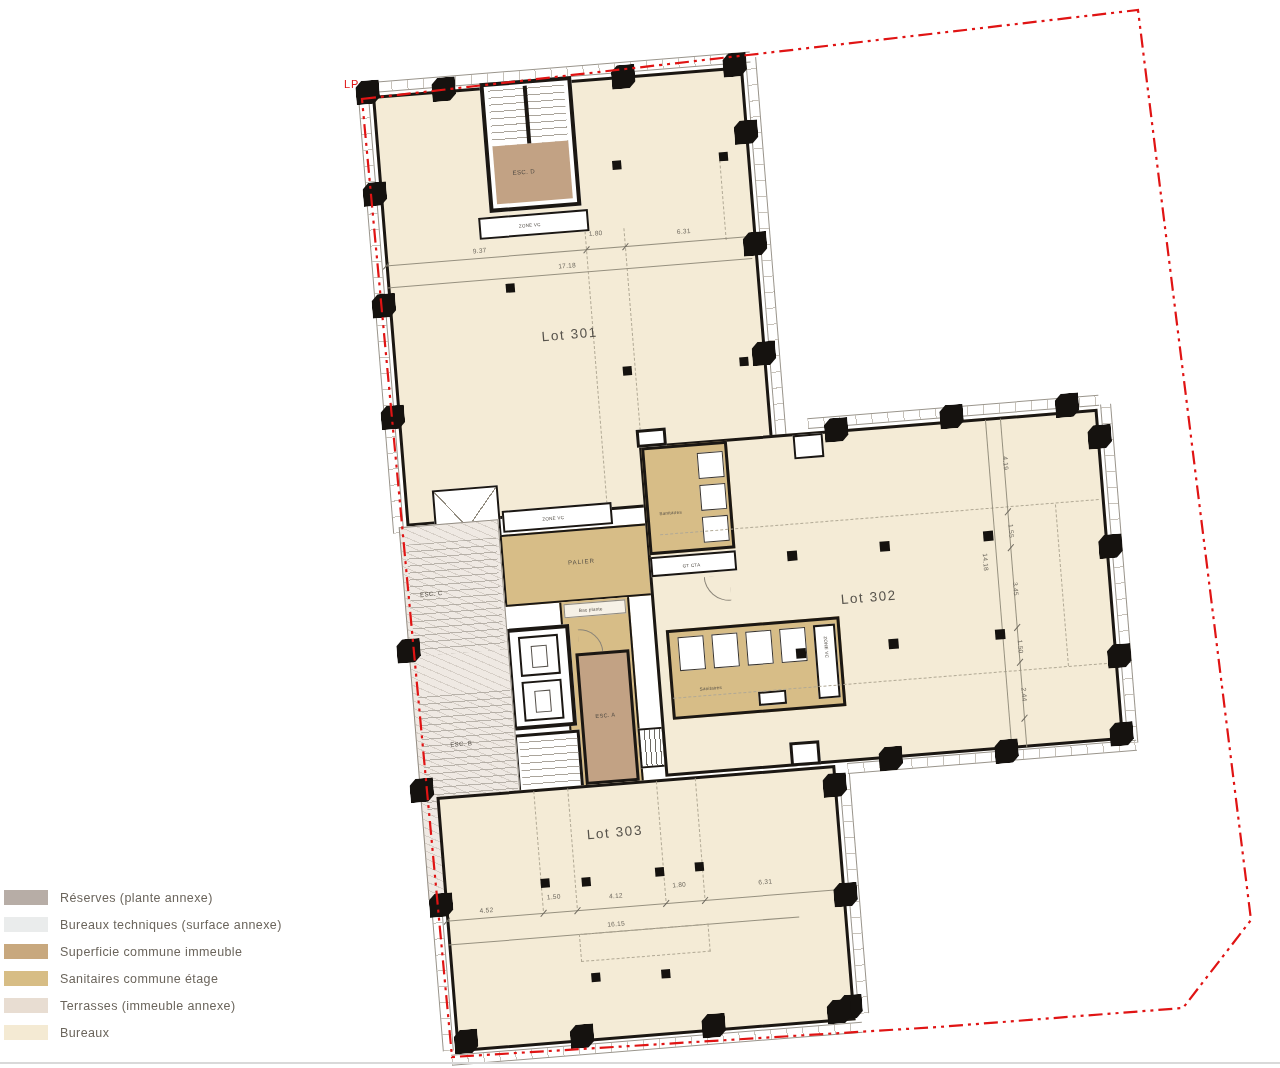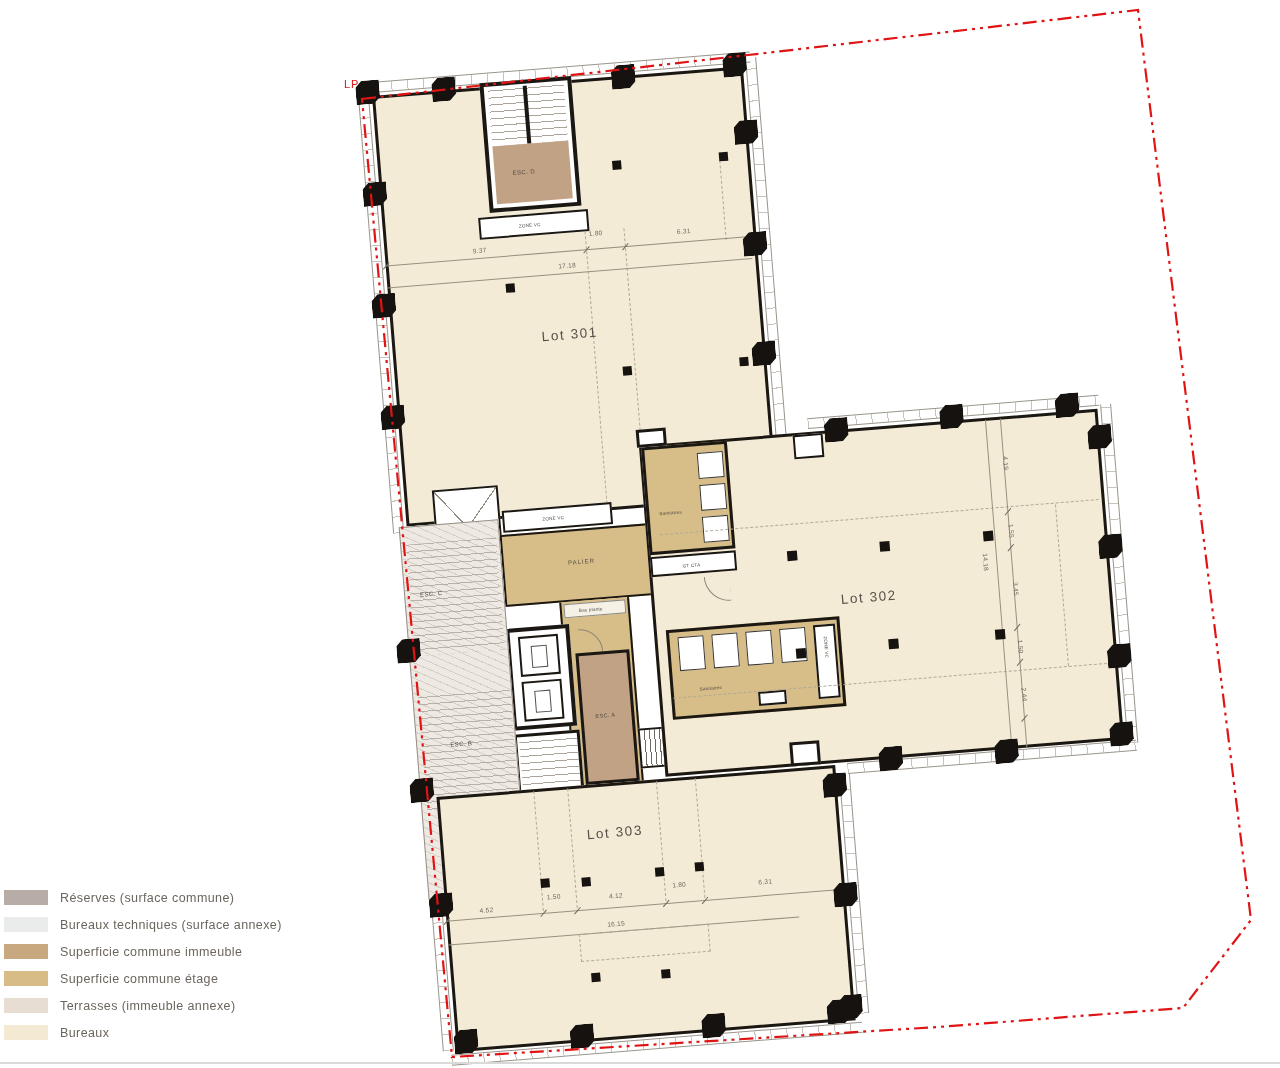"Réserves (surface commune)" div.ltx { text: surface commune -> plante annexe }
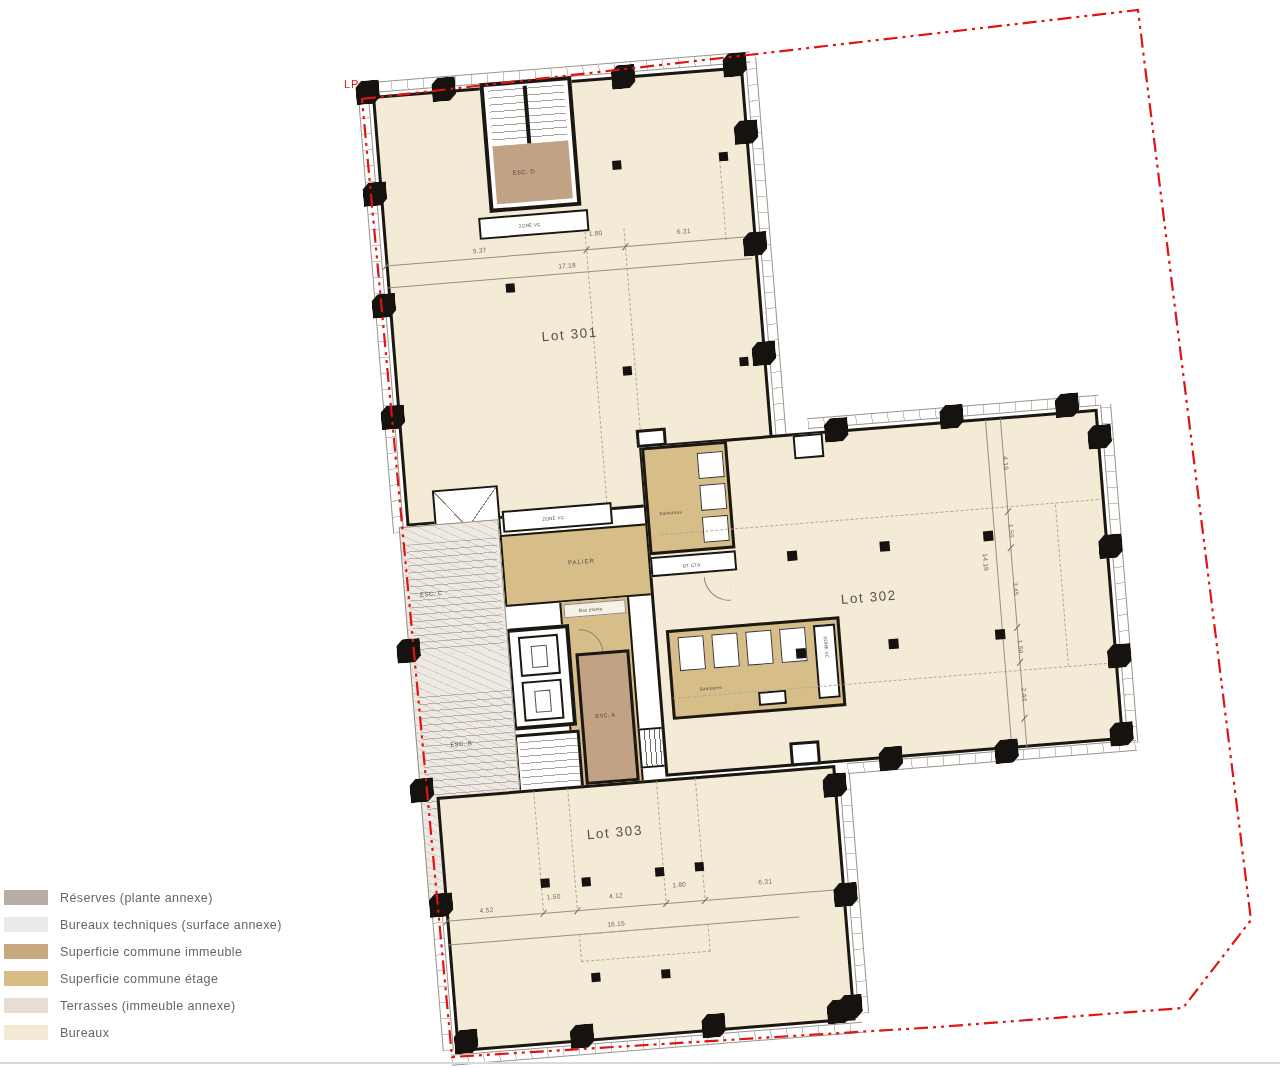"Superficie commune étage" div.ltx { text: Superficie -> Sanitaires }
